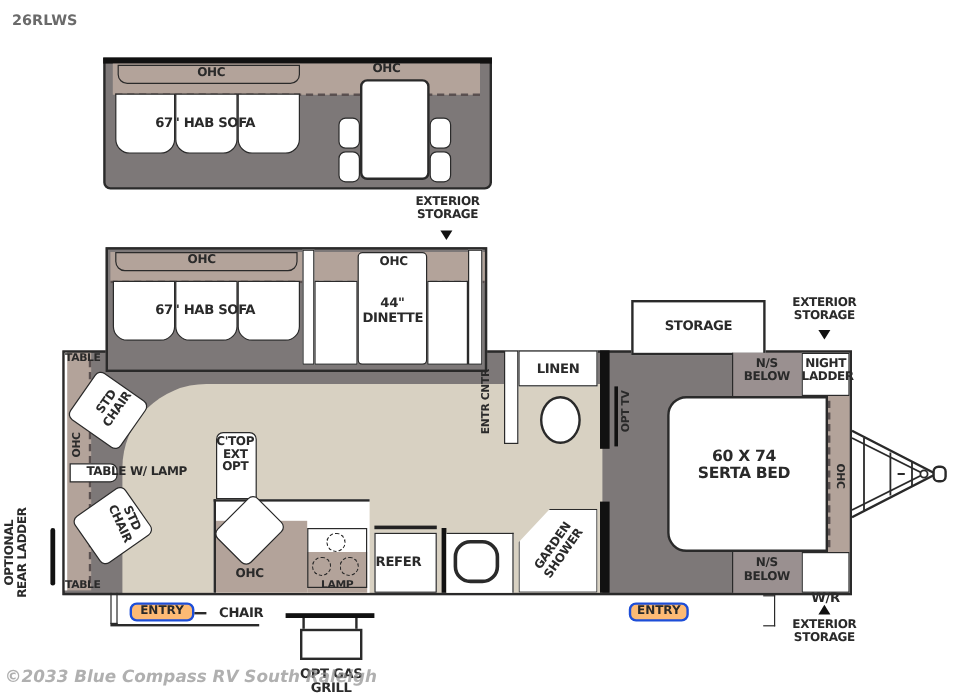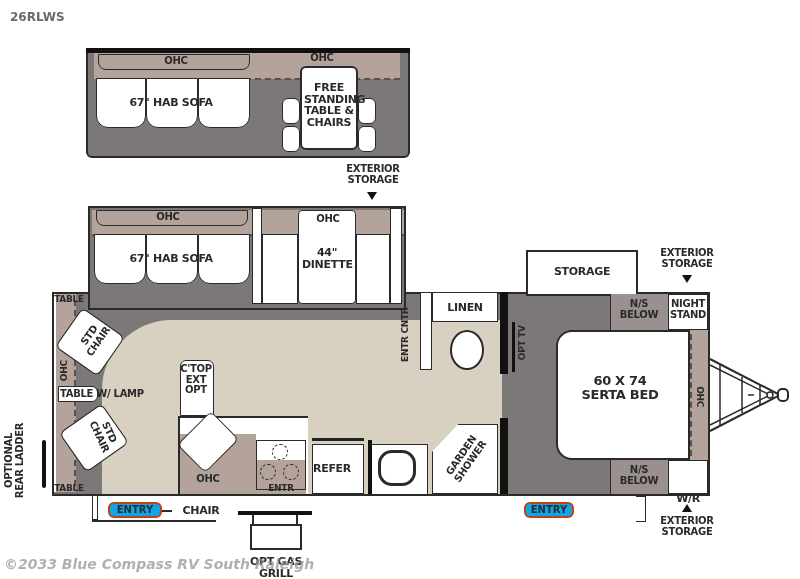"FREE STANDING TABLE & CHAIRS" div.lbl { html: <div>FREE STANDING TABLE &amp; CHAIRS</div> -> none }
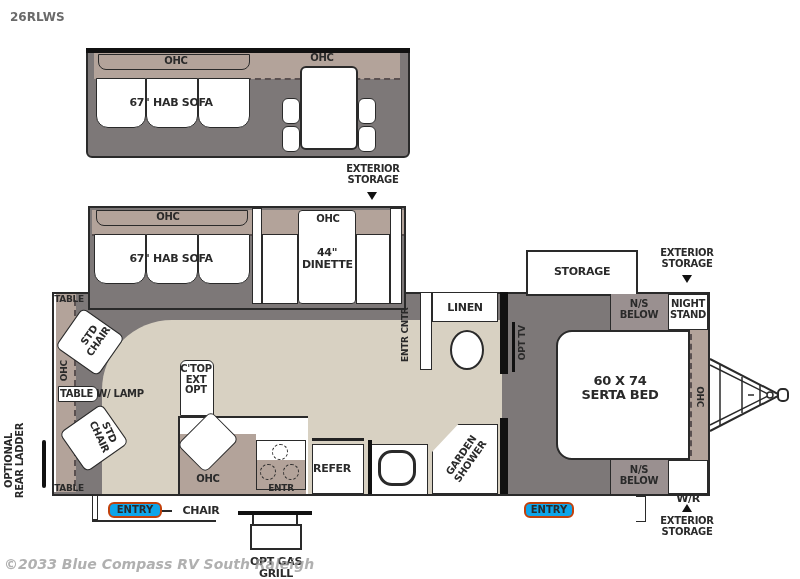"NIGHT STAND" div.lbl { text: STAND -> LADDER }
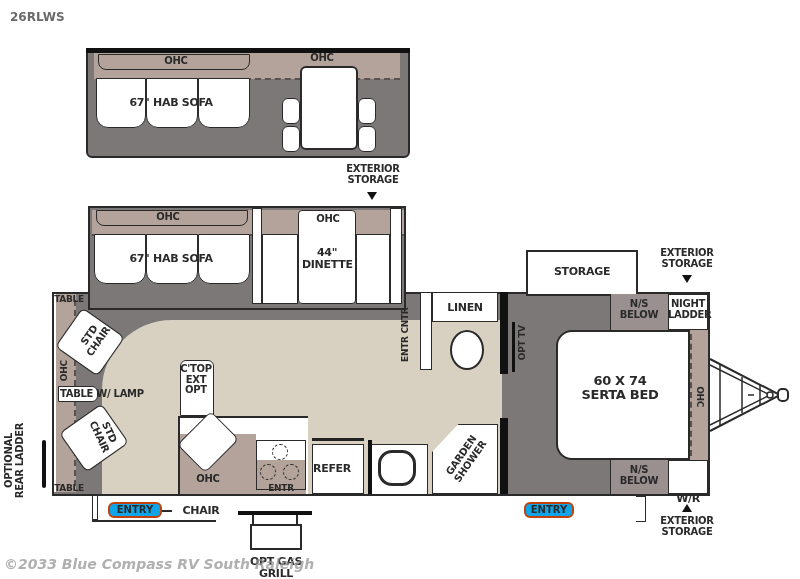"TABLE W/ LAMP" div.lbl { left: 60px -> 72px }
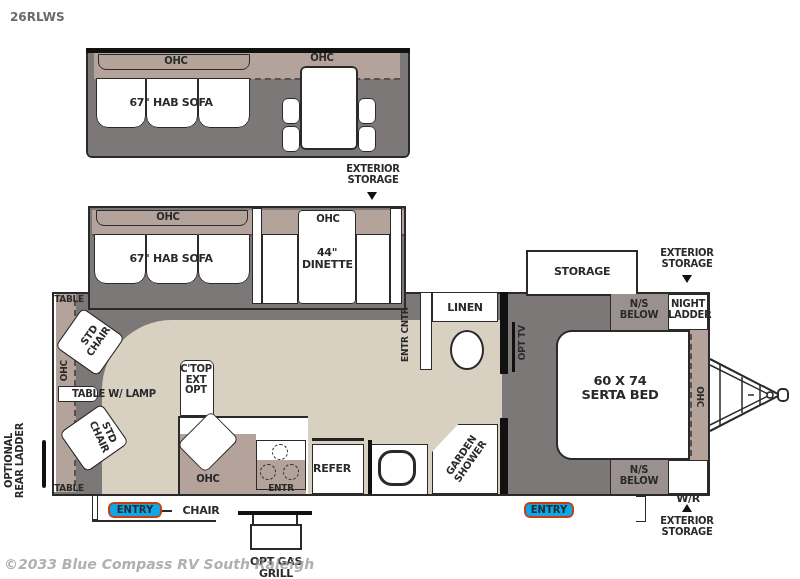"ENTR" div.lbl { text: ENTR -> LAMP }
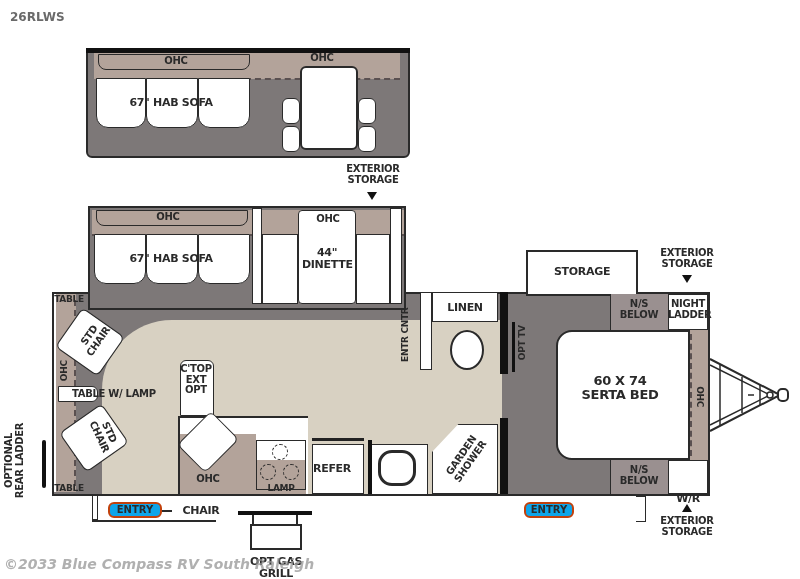"ENTRY" .tag { background: #0ea5e9 -> #fdba74; border: 2px solid #c2410c -> 2px solid #1d4ed8 }
